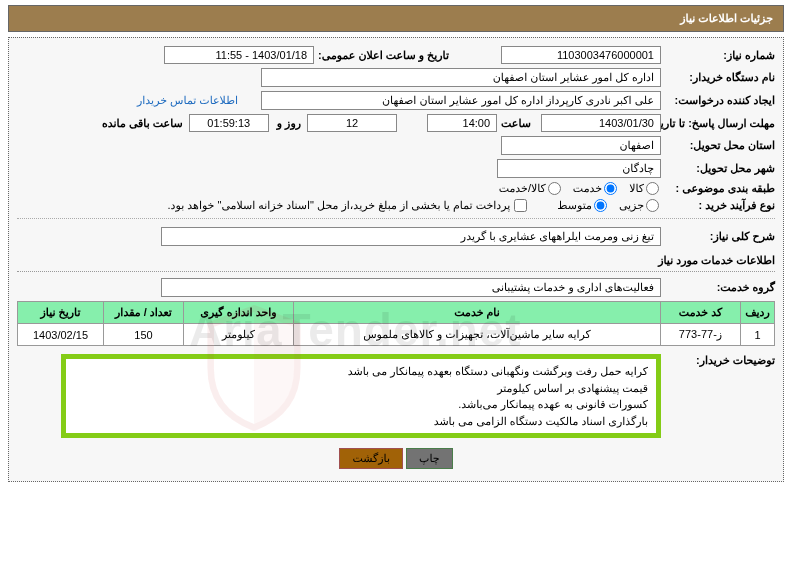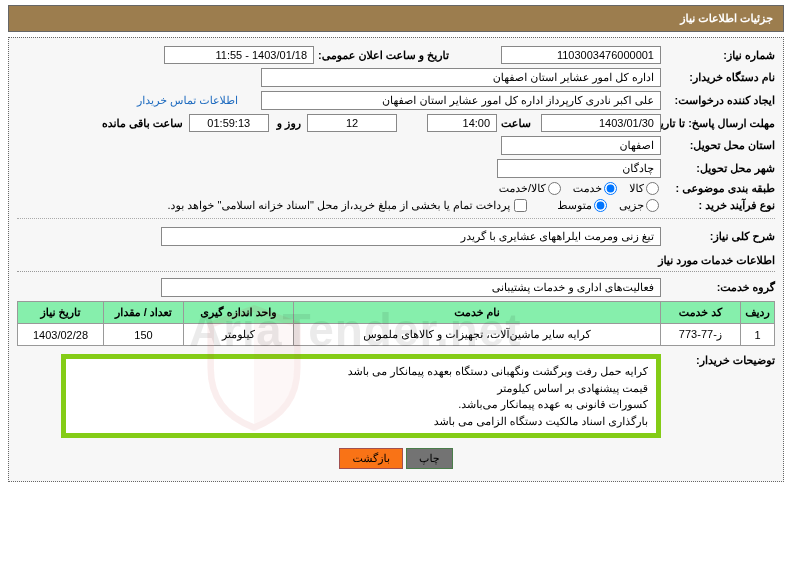"1403/02/28" td { text: 1403/02/28 -> 1403/02/15 }
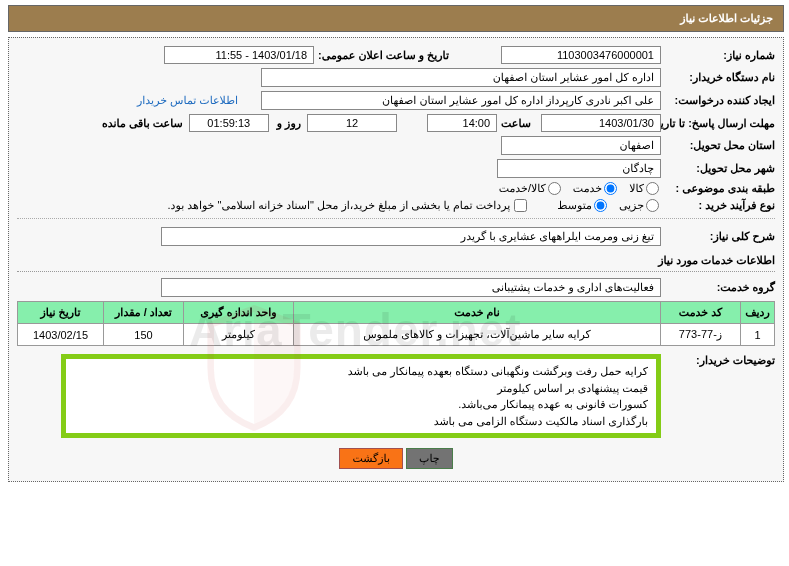"بازگشت" .btn.red { background: #f97316 -> #a16207 }
